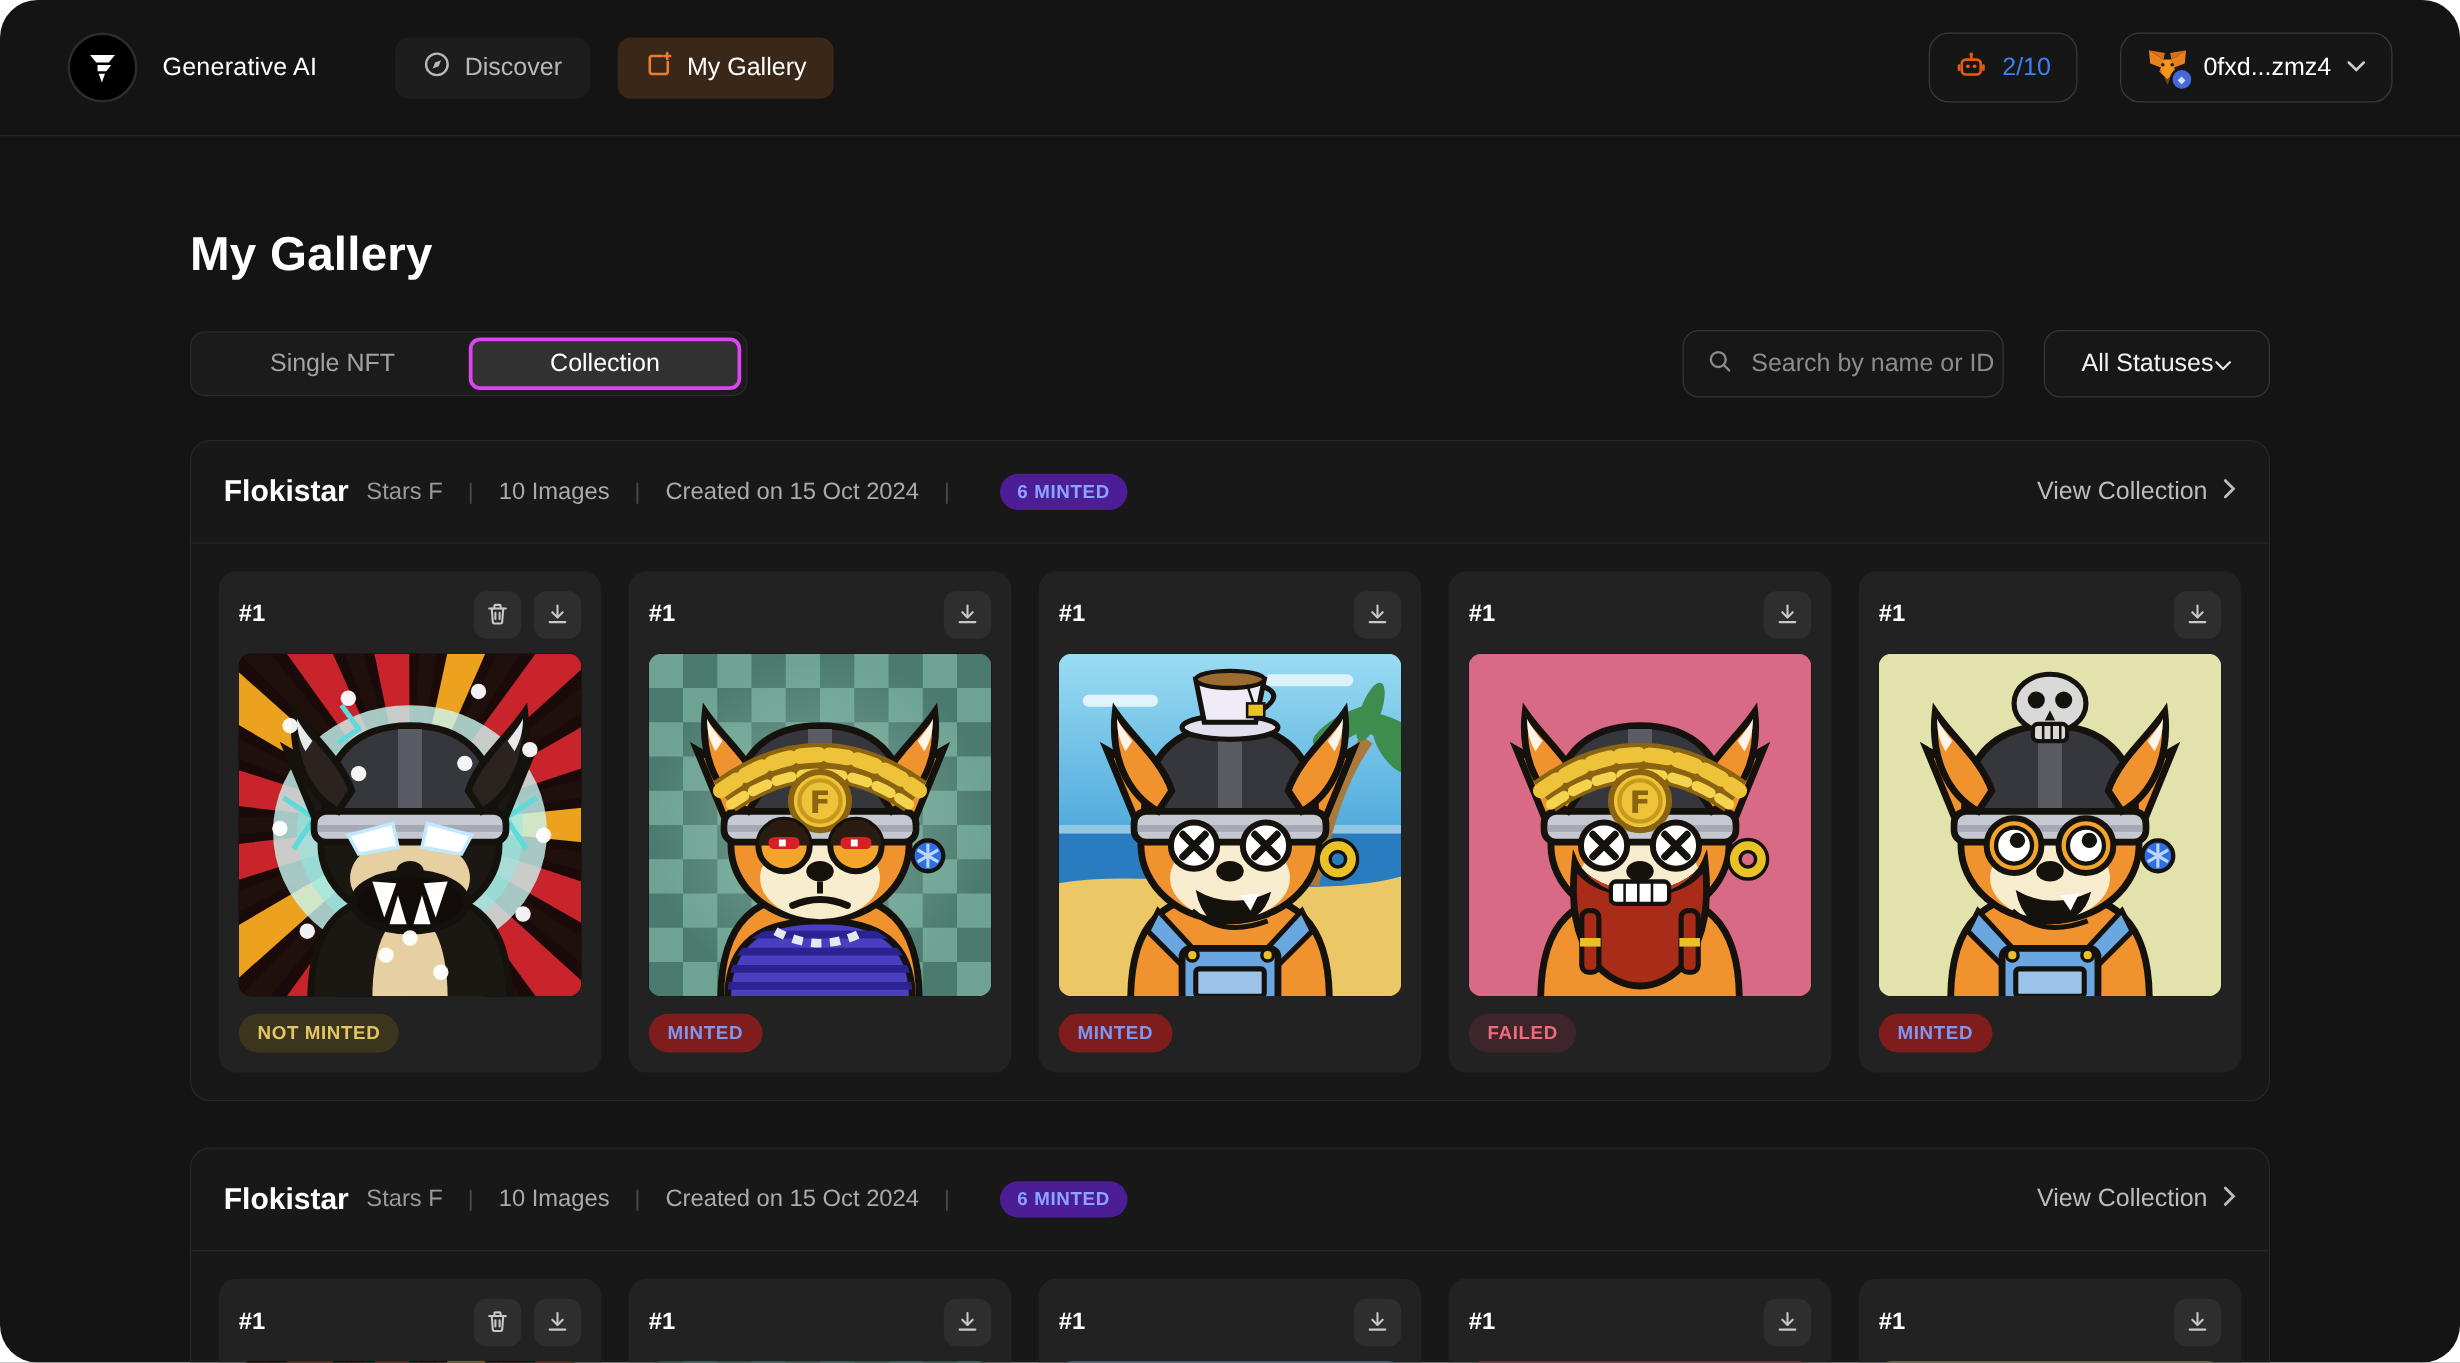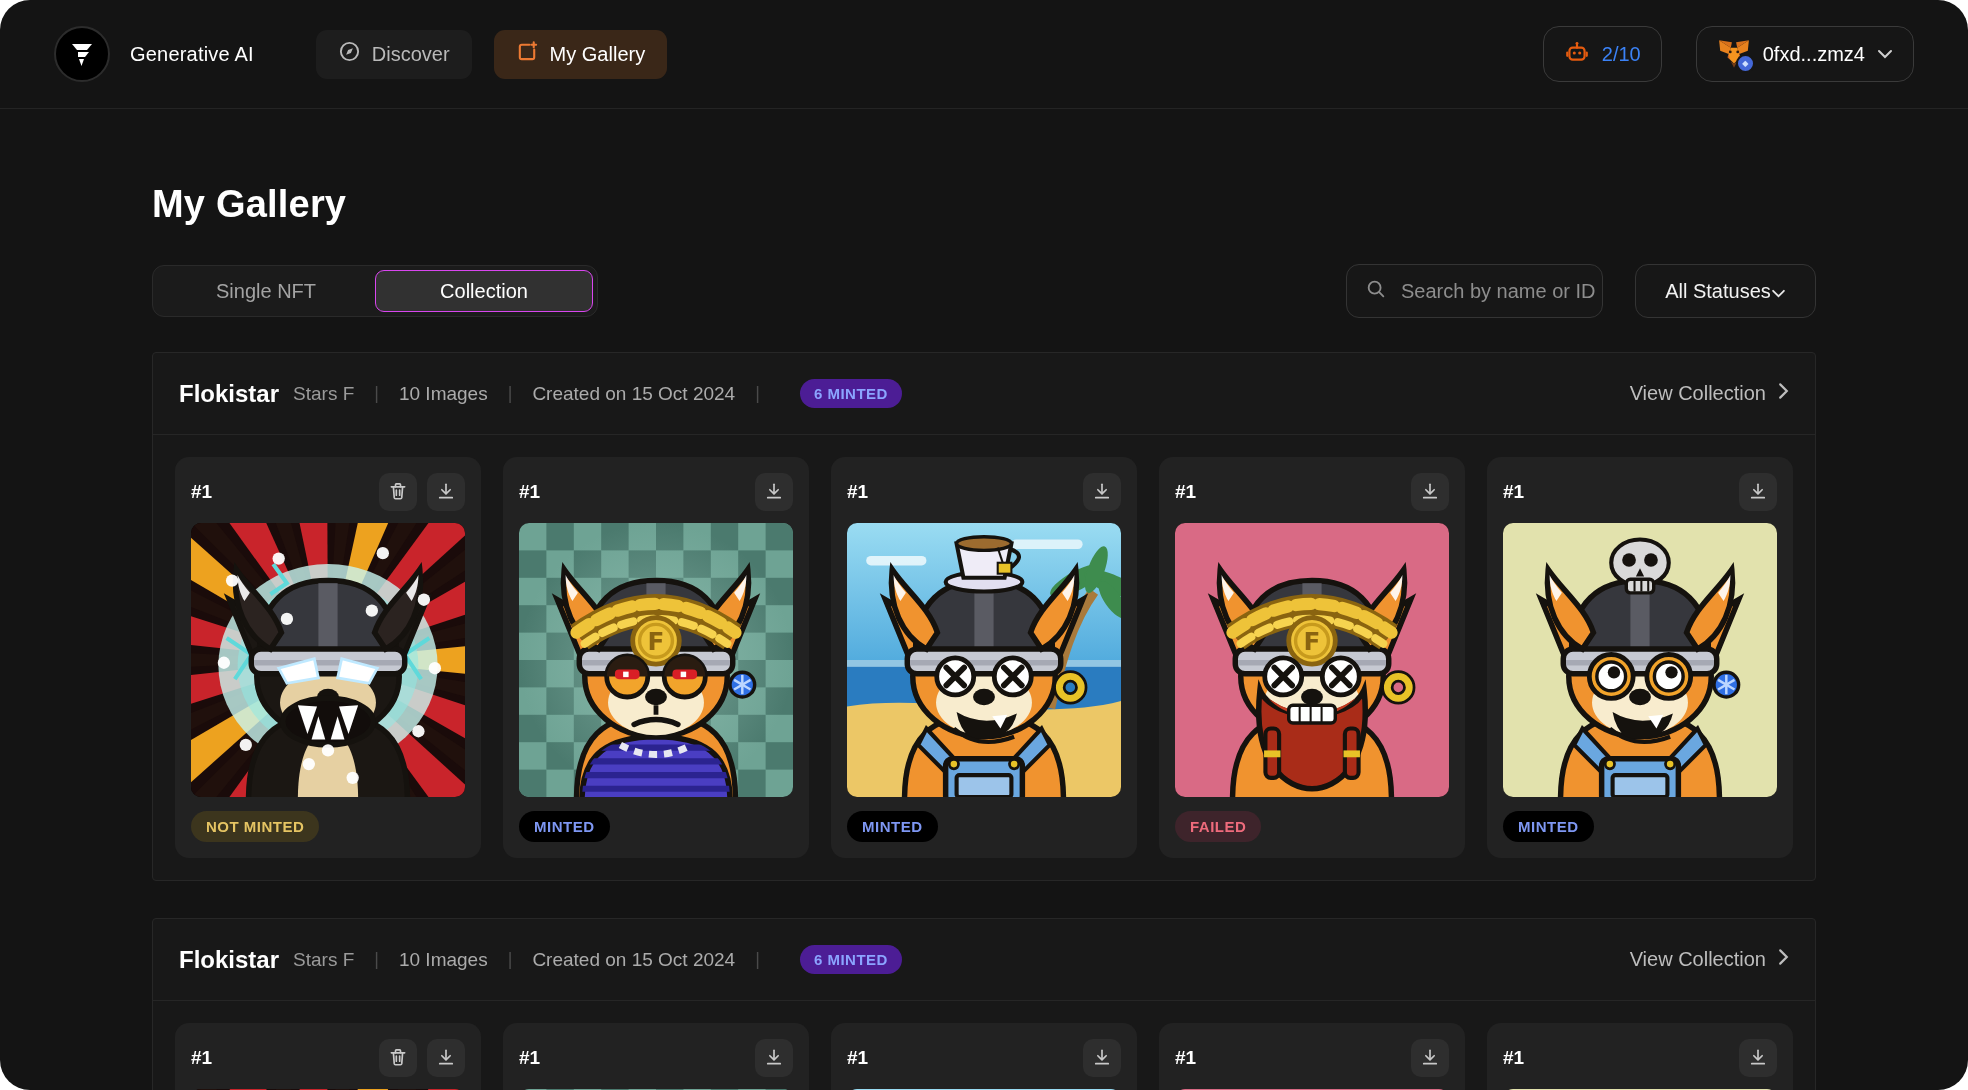"Collection" .tab.active { border: 1px solid #d946ef -> 3px solid #d946ef }
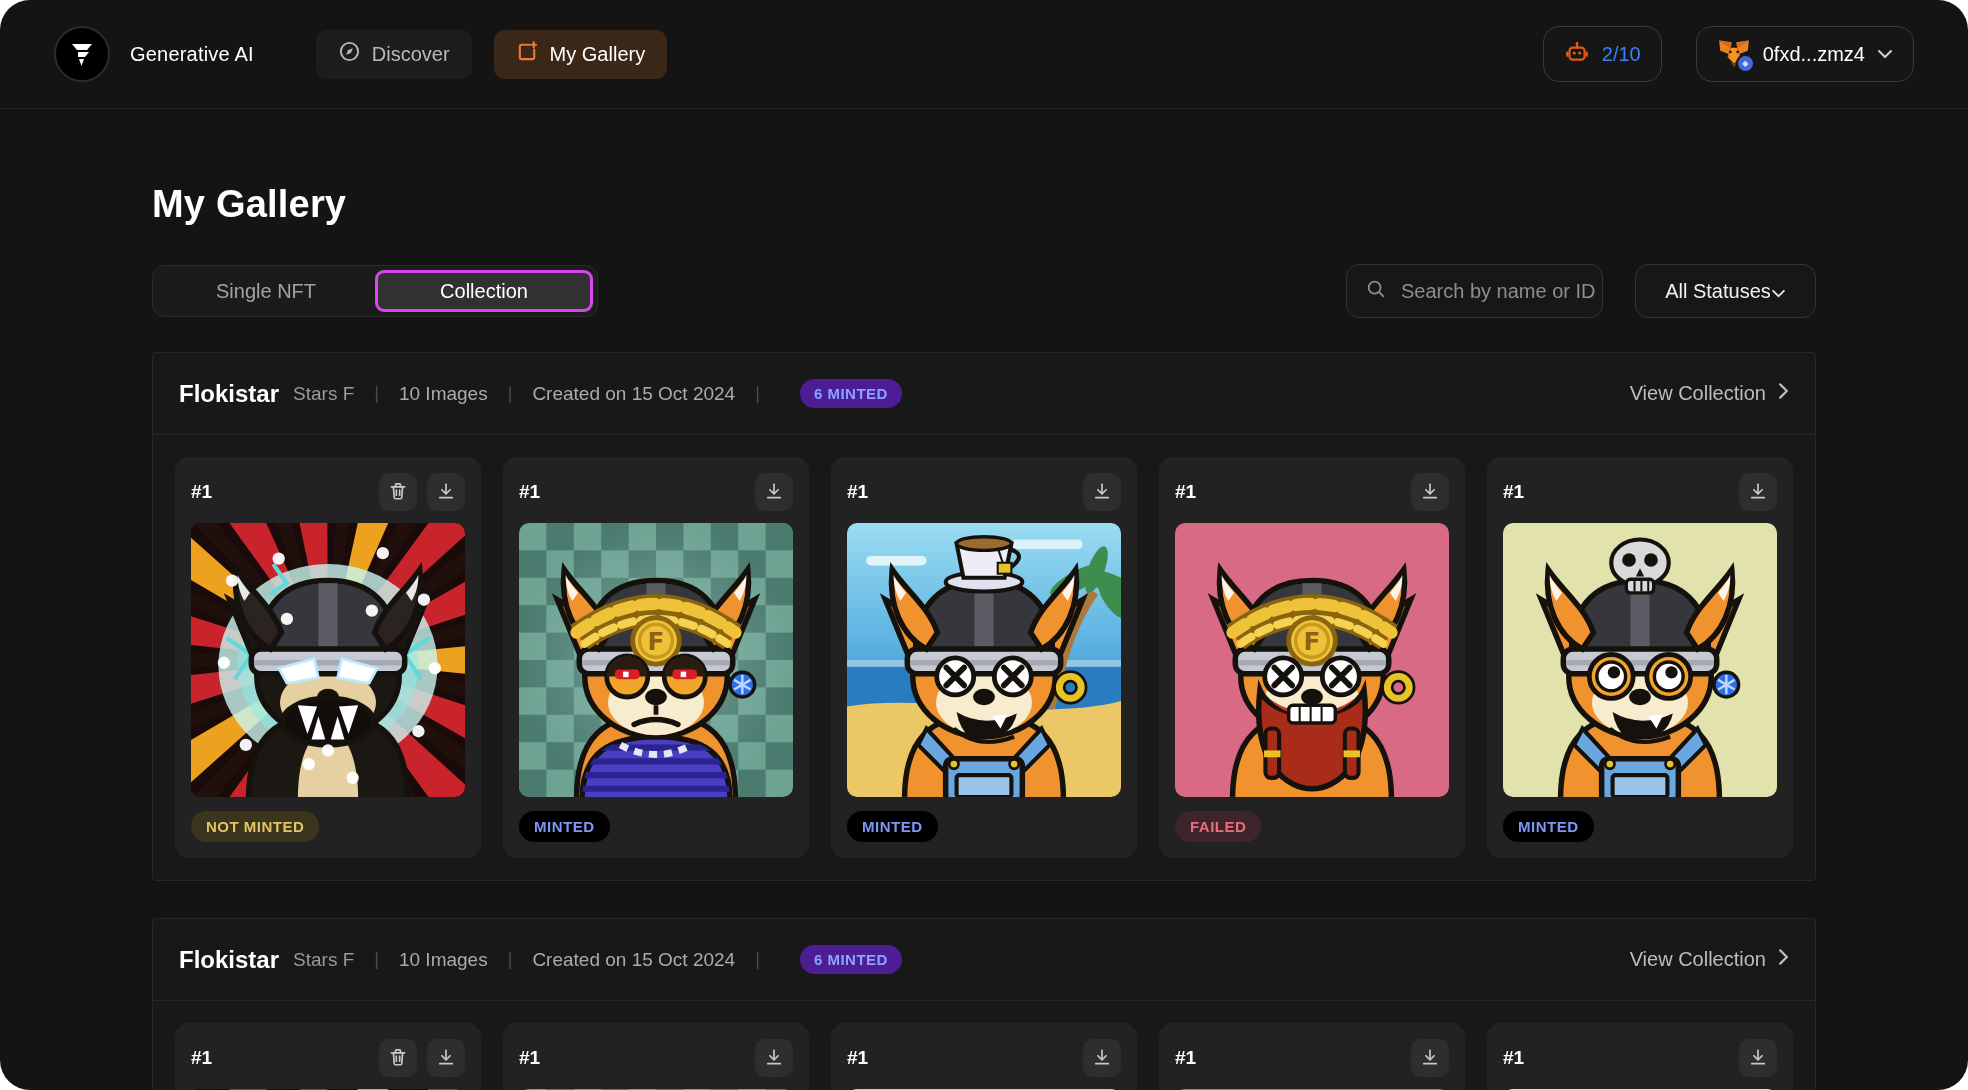"Flokistar" .collection { border-radius: 4px -> 16px }
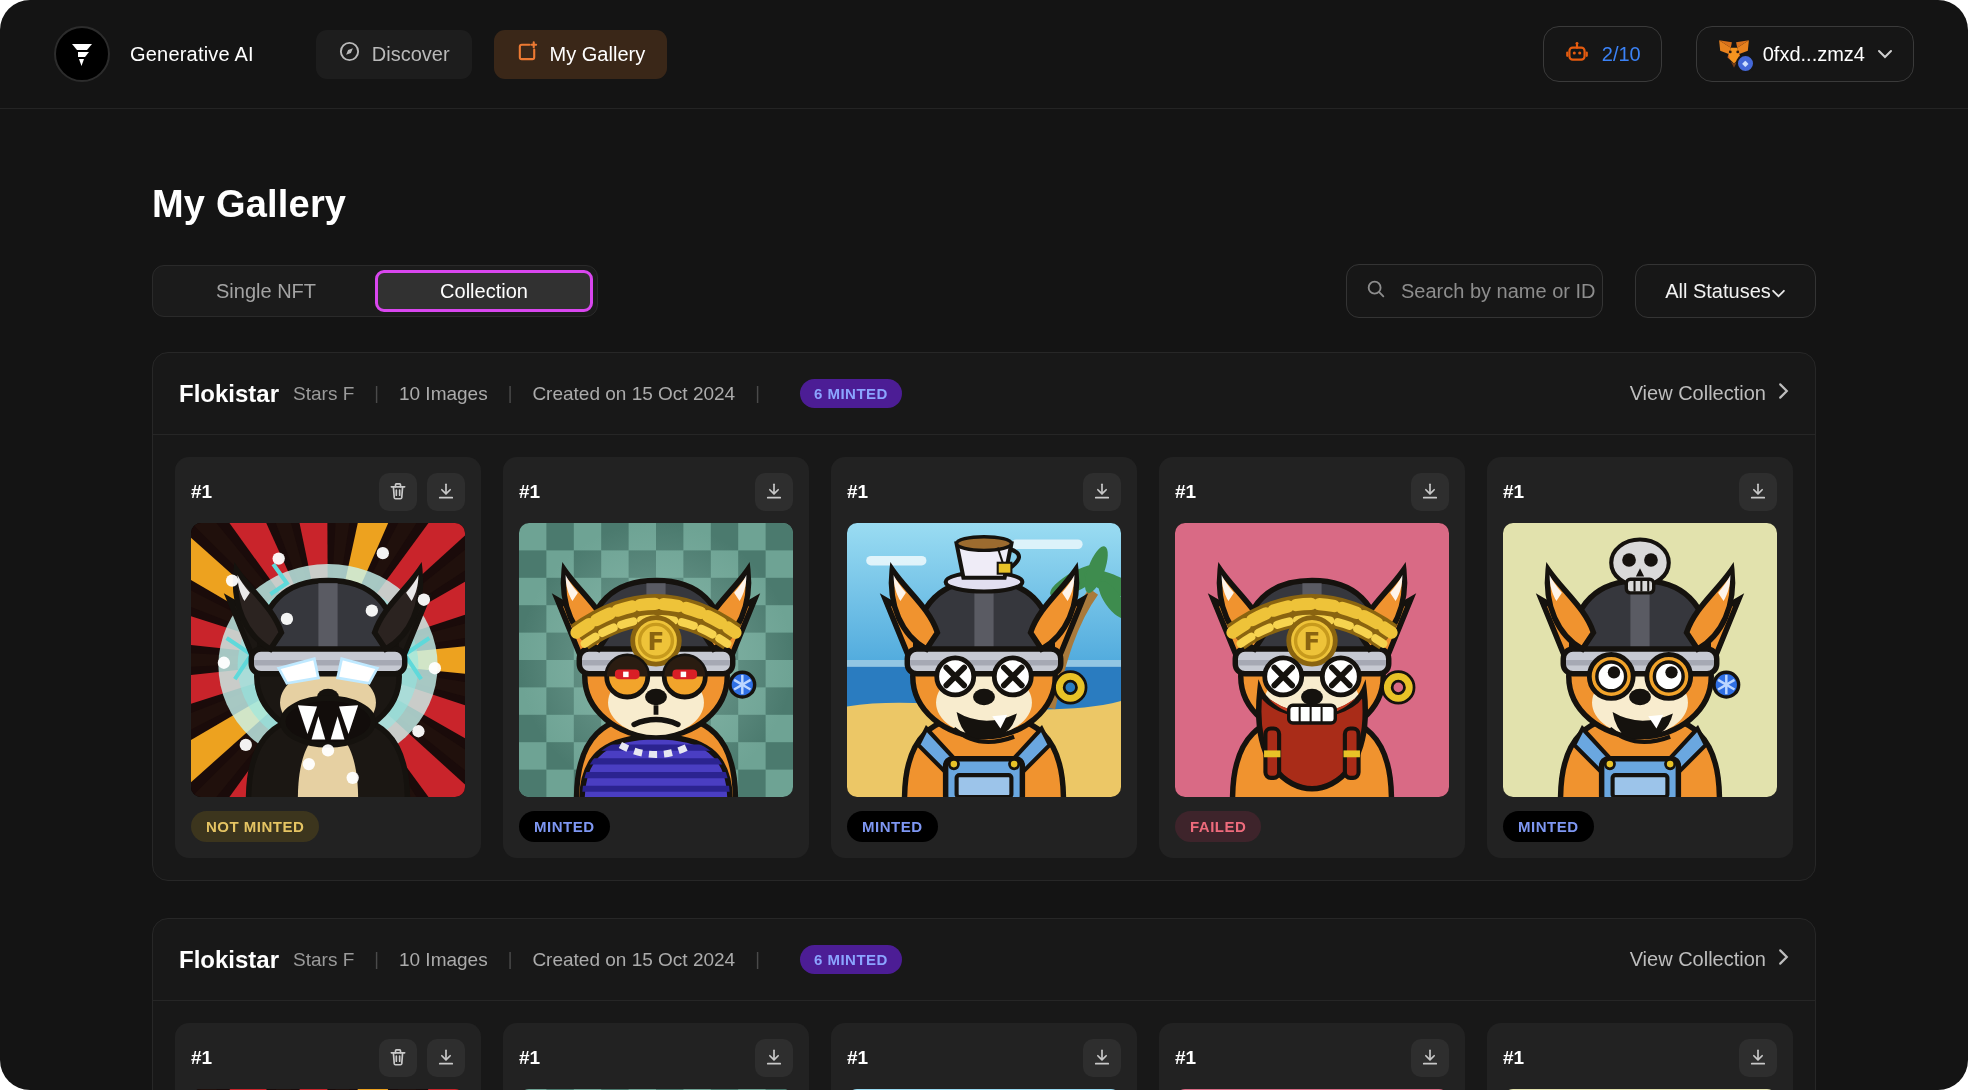"MINTED" .st-minted { background: #000000 -> #7f1d1d }
